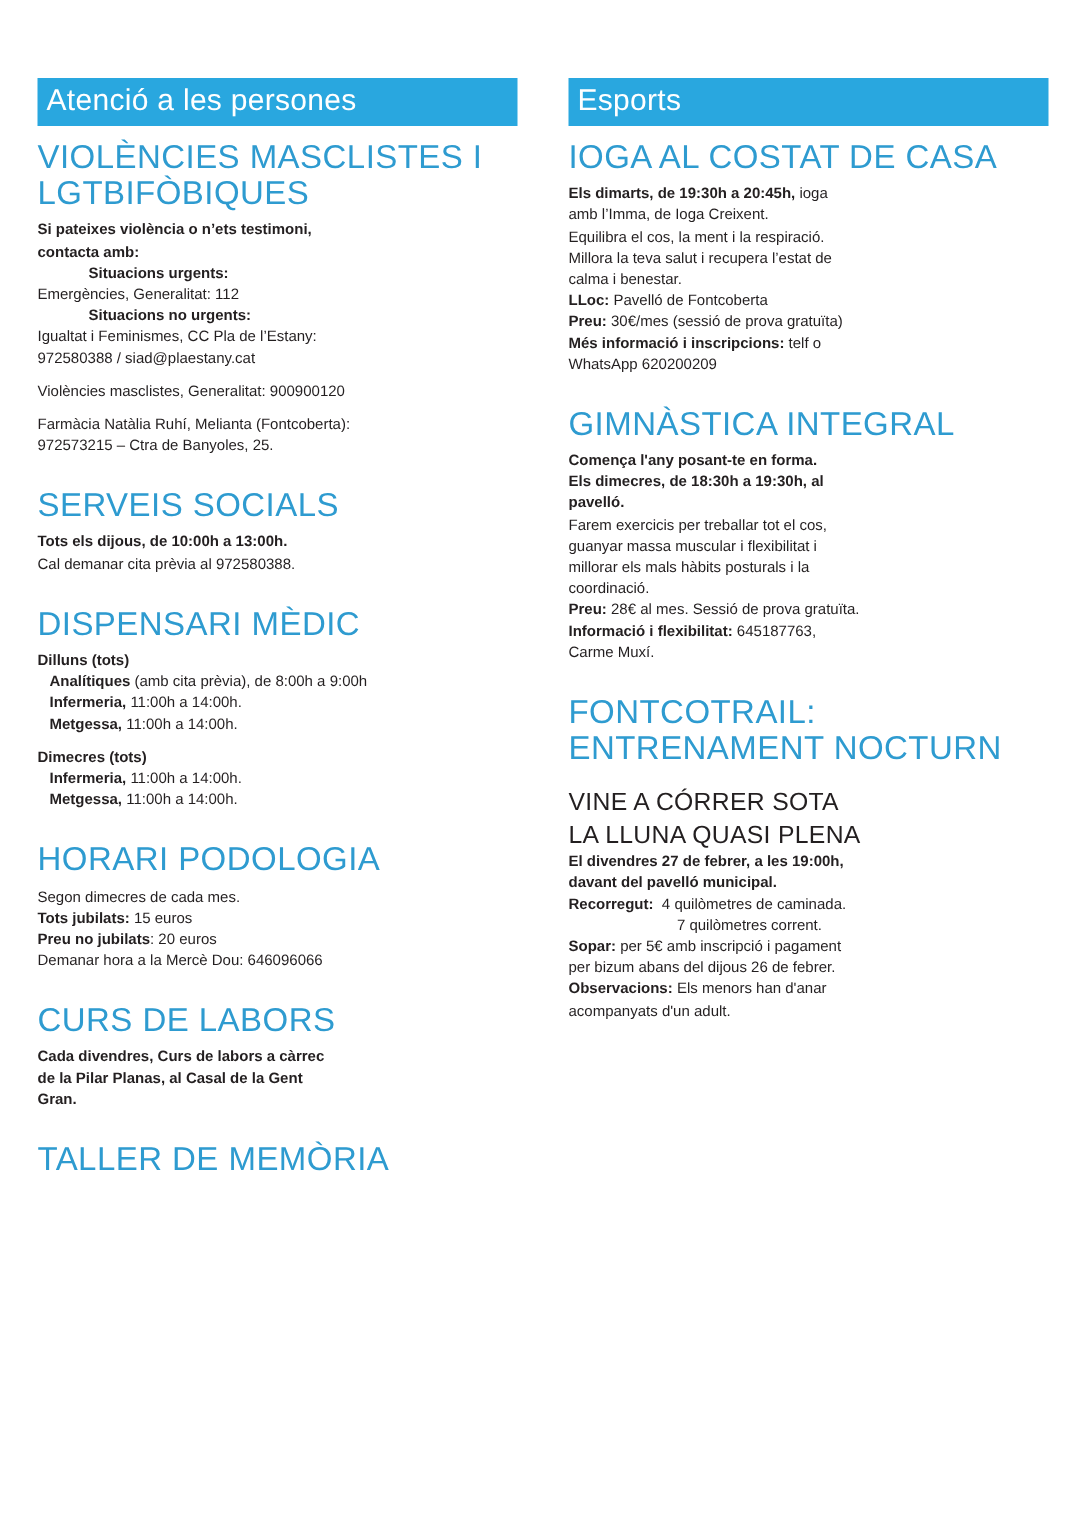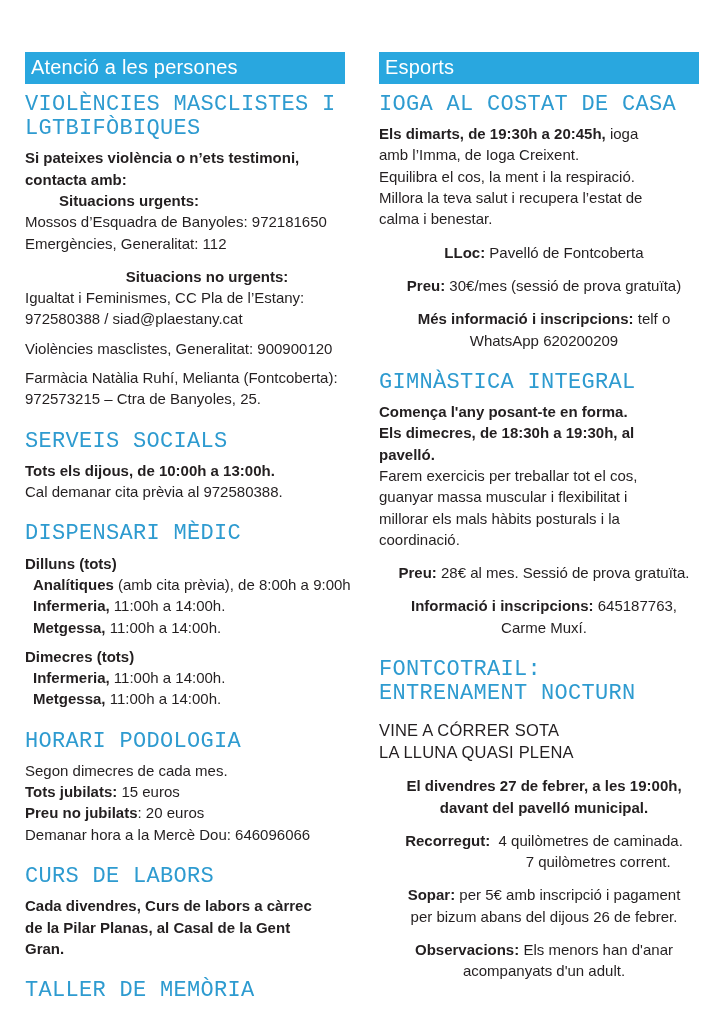"VIOLÈNCIES MASCLISTES I" .sec-title { font-family: Liberation Mono, monospace -> Liberation Sans, sans-serif }
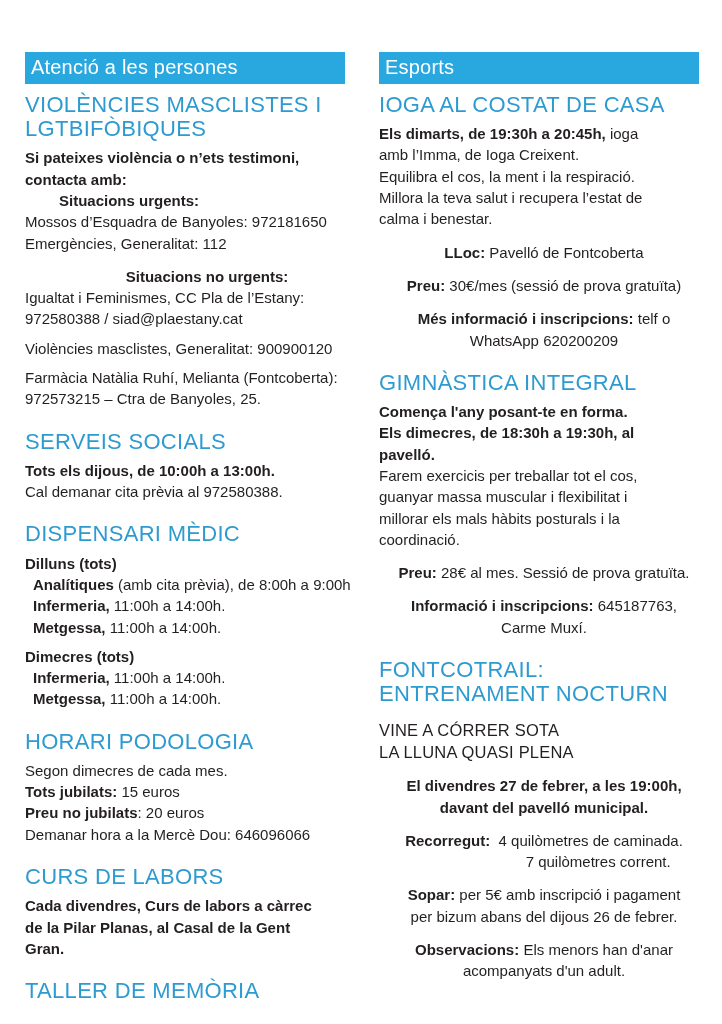"Els dimarts, de 19:30h a" .body { font-size: 15px -> 10px }
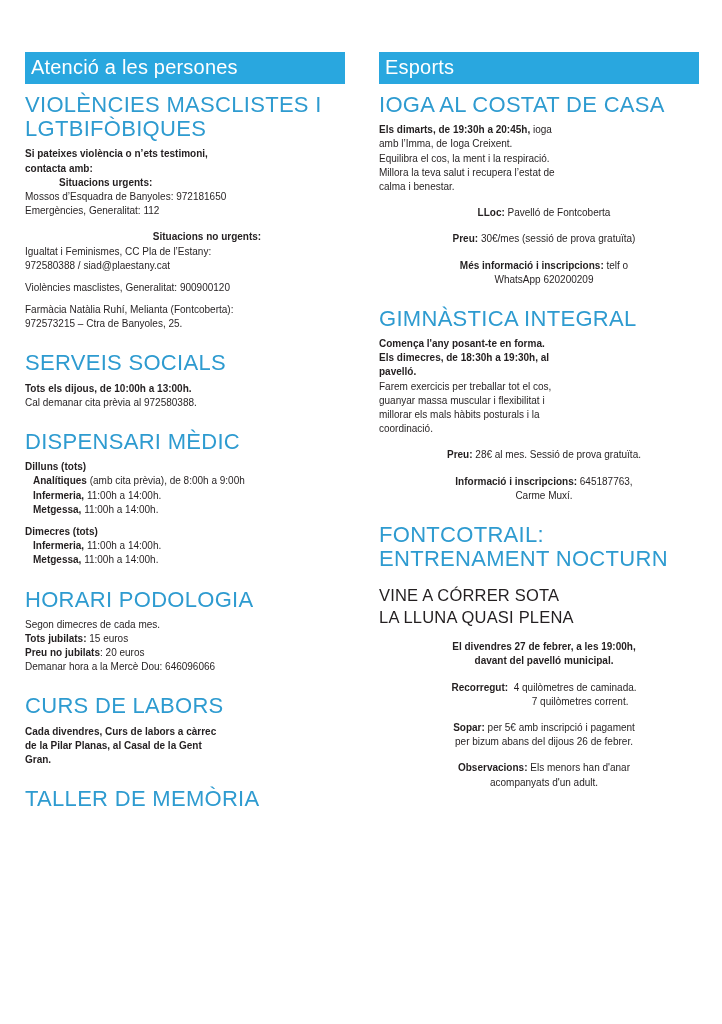"Mossos d’Esquadra de Banyoles: 972181650" p.body { html: <p><span>Mossos d’Esquadra de Banyoles: 972181650</span></p> -> none }
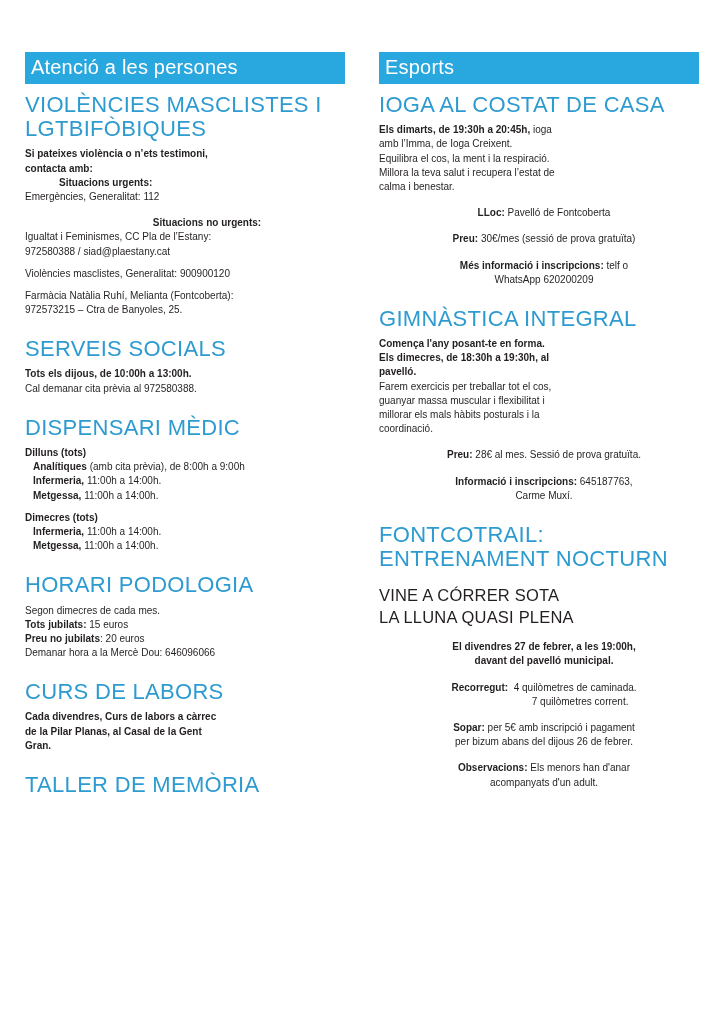"LLoc: Pavelló de Fontcoberta" .gap-lg { margin-top: 12px -> none; text-align: center -> none }
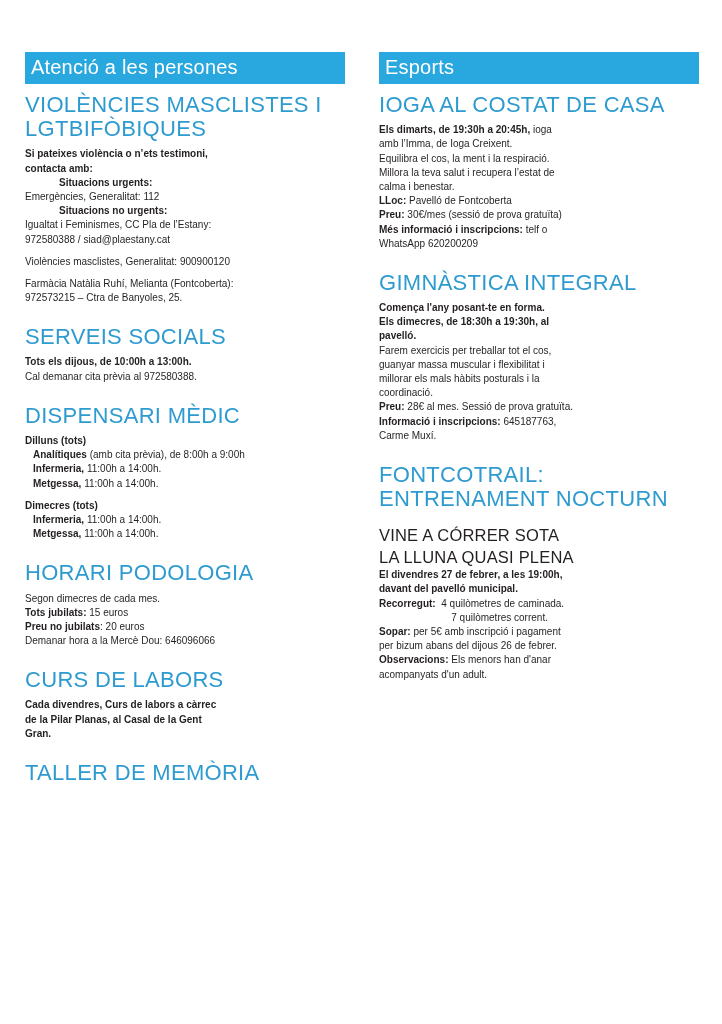"Informació i inscripcions:" span.b { text: inscripcions -> flexibilitat }
